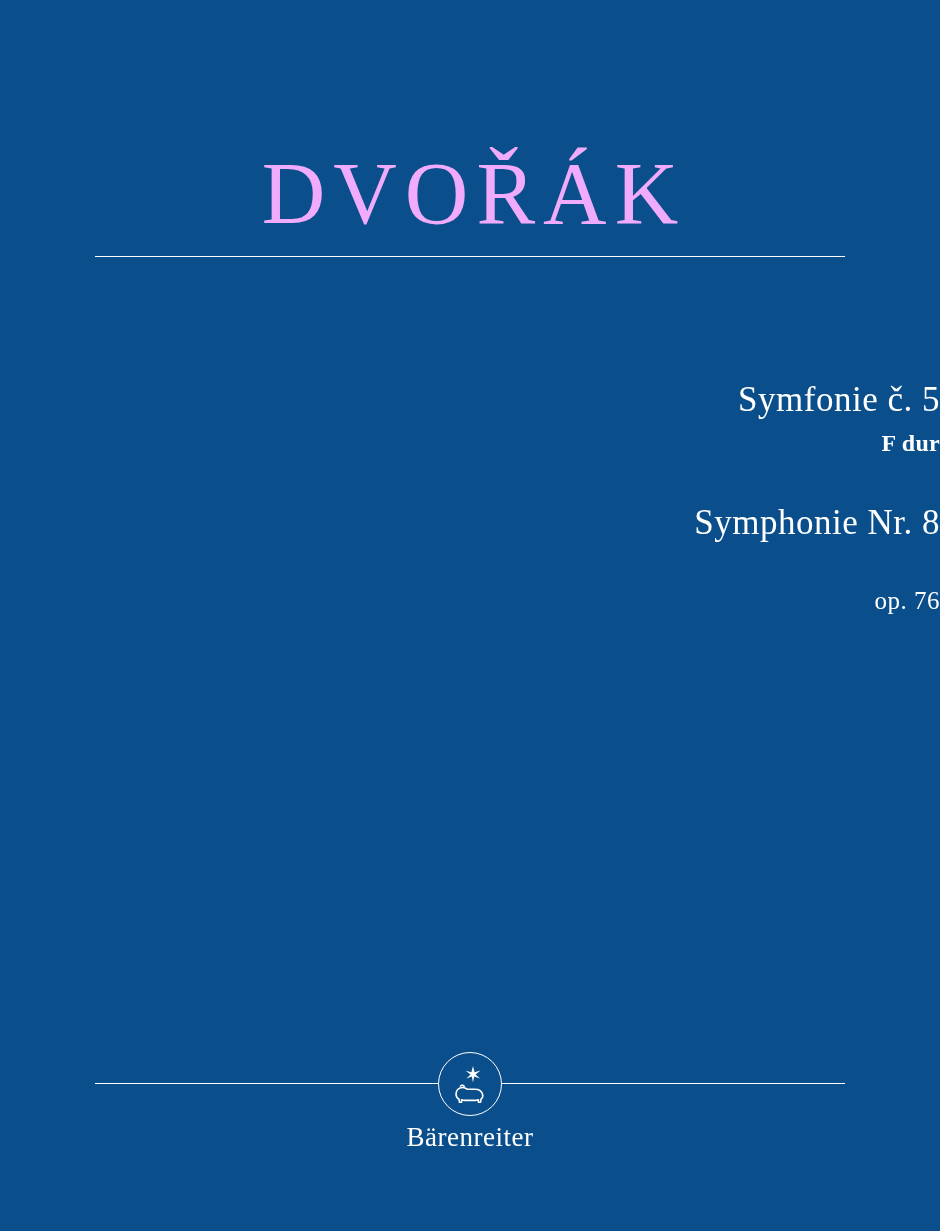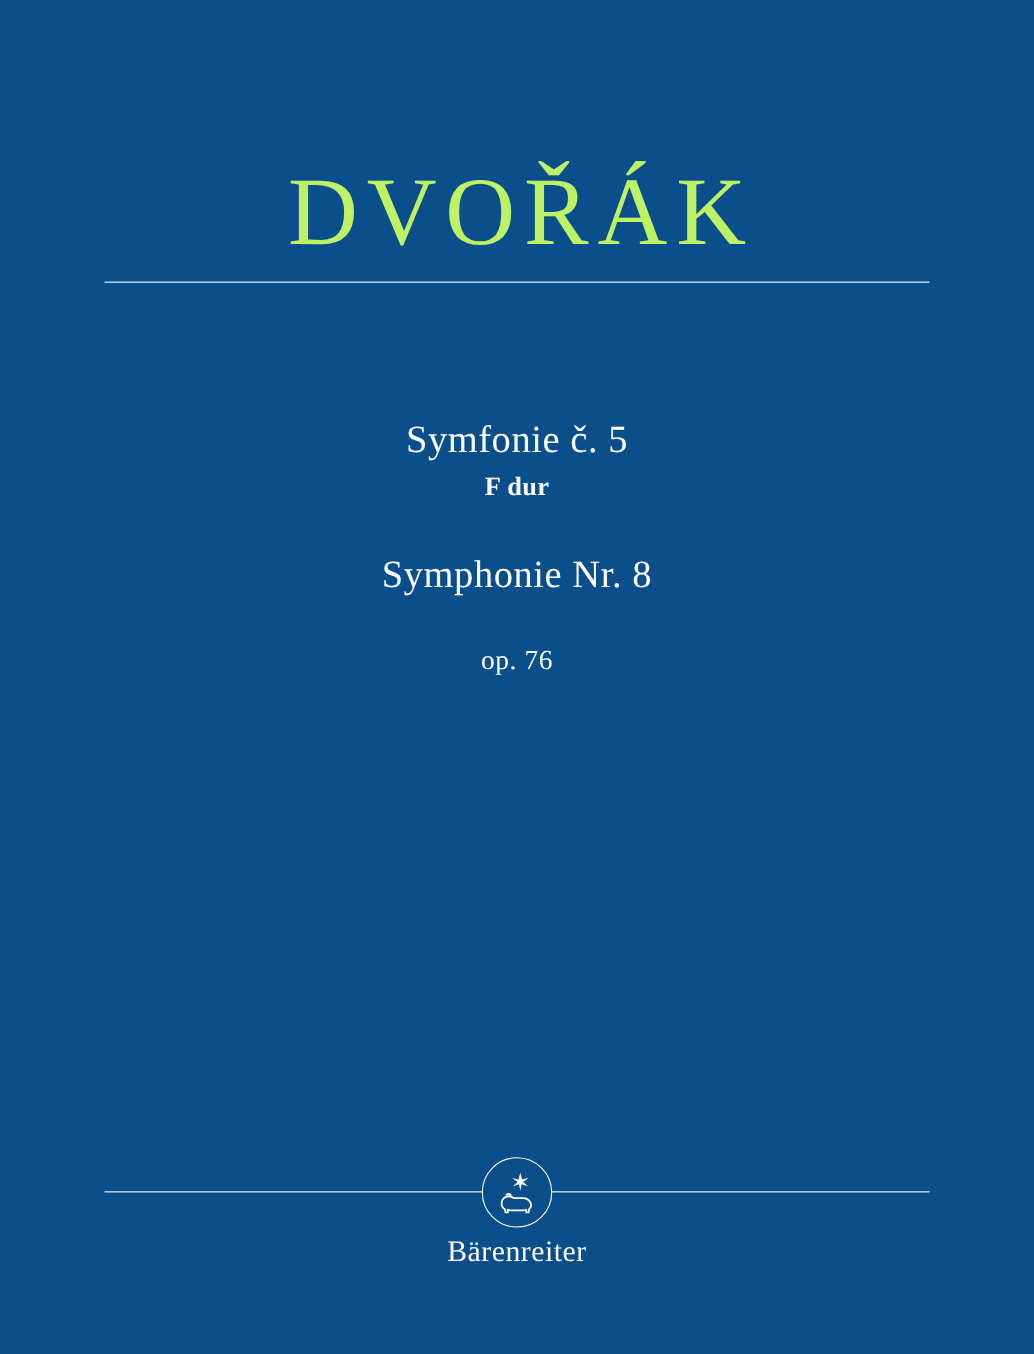"DVOŘÁK" .composer { color: #bef264 -> #f0abfc }
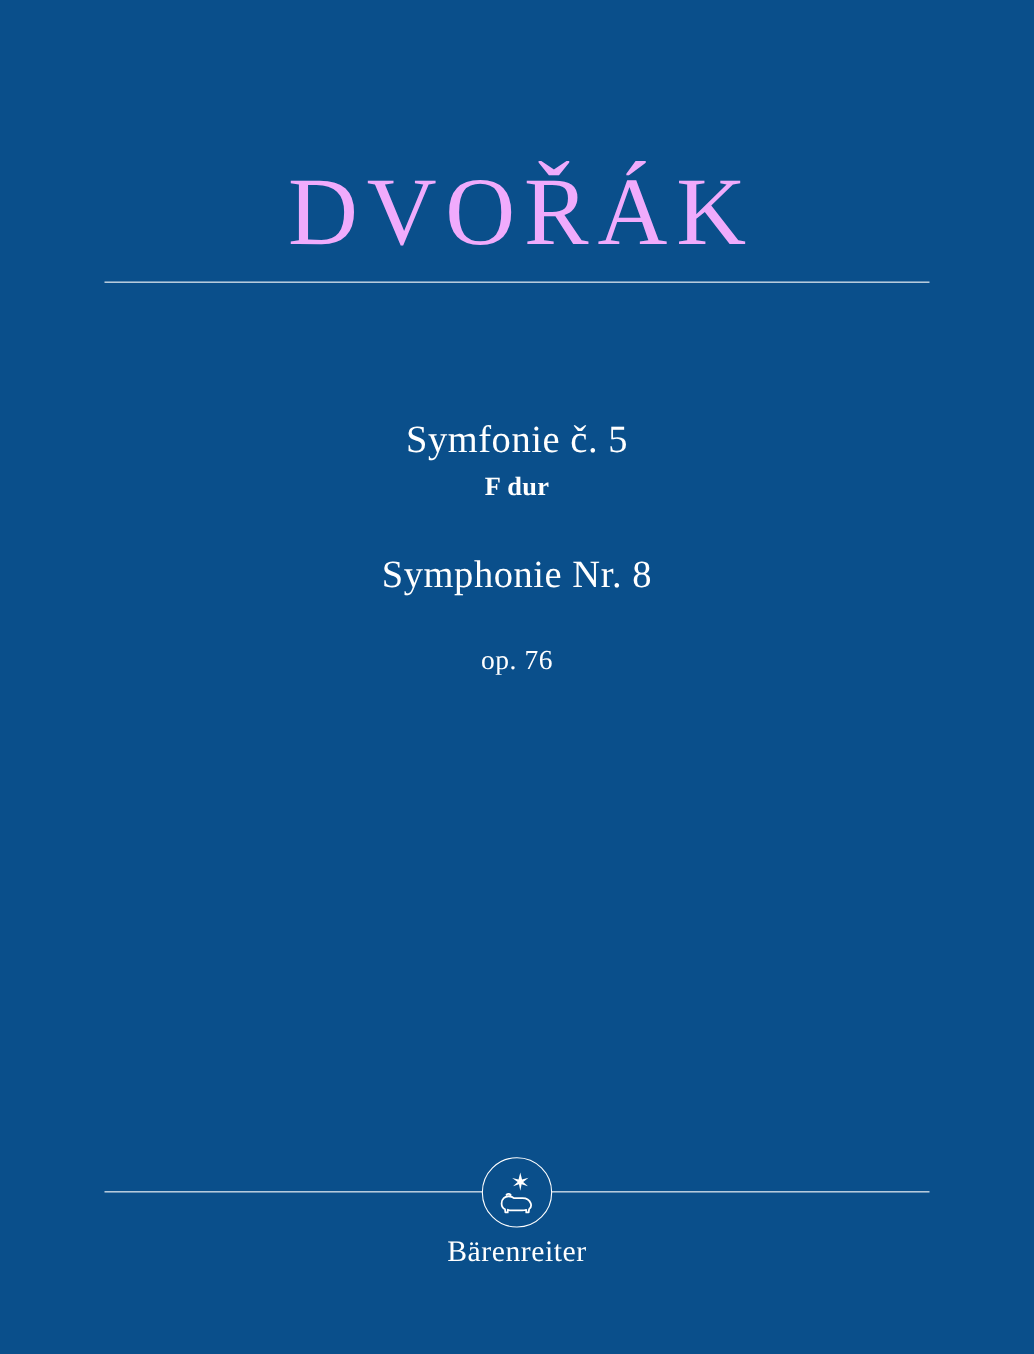"Symfonie č. 5" .titles { text-align: center -> right }
